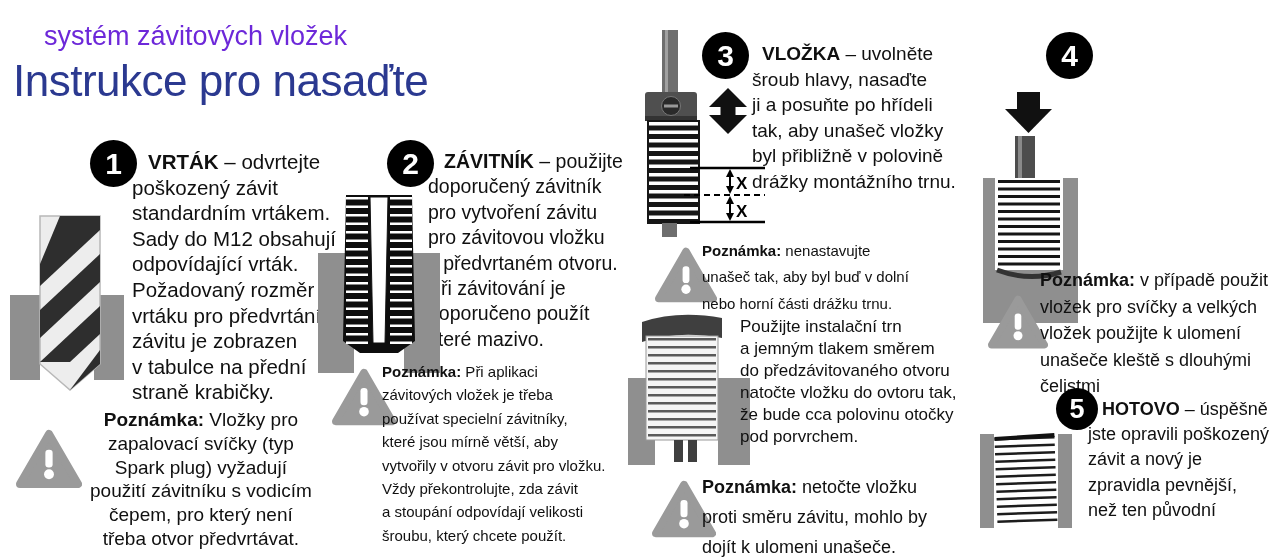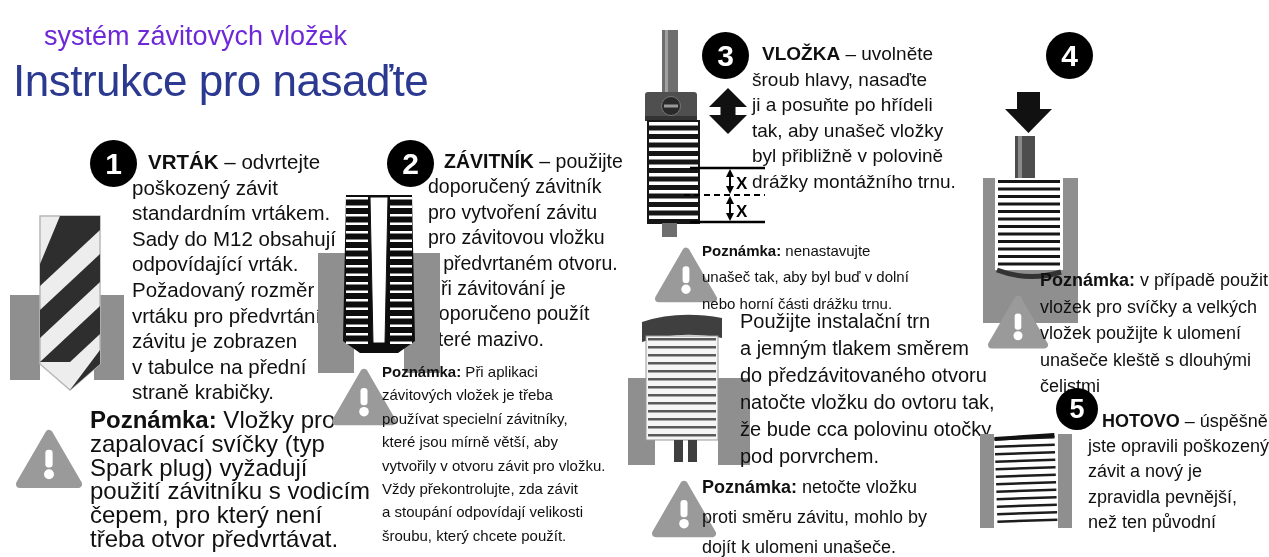"Použijte instalační trn" div.txt { font-size: 20px -> 17px; line-height: 27px -> 22px; top: 308px -> 316px }
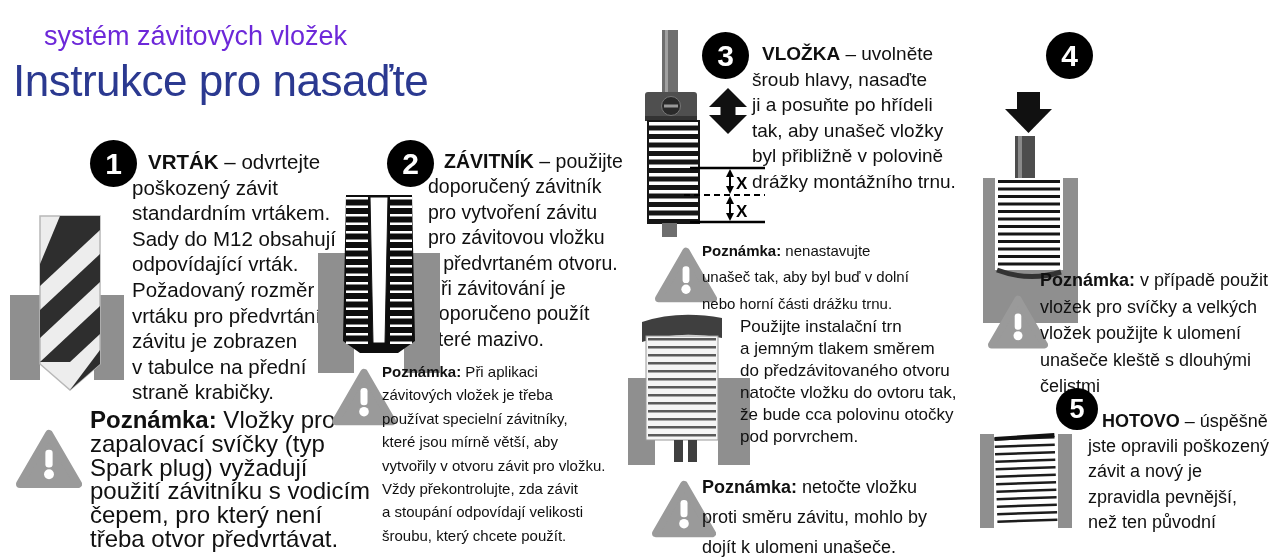"Poznámka: Vložky pro" div.txt { font-size: 24px -> 19px; text-align: none -> center }
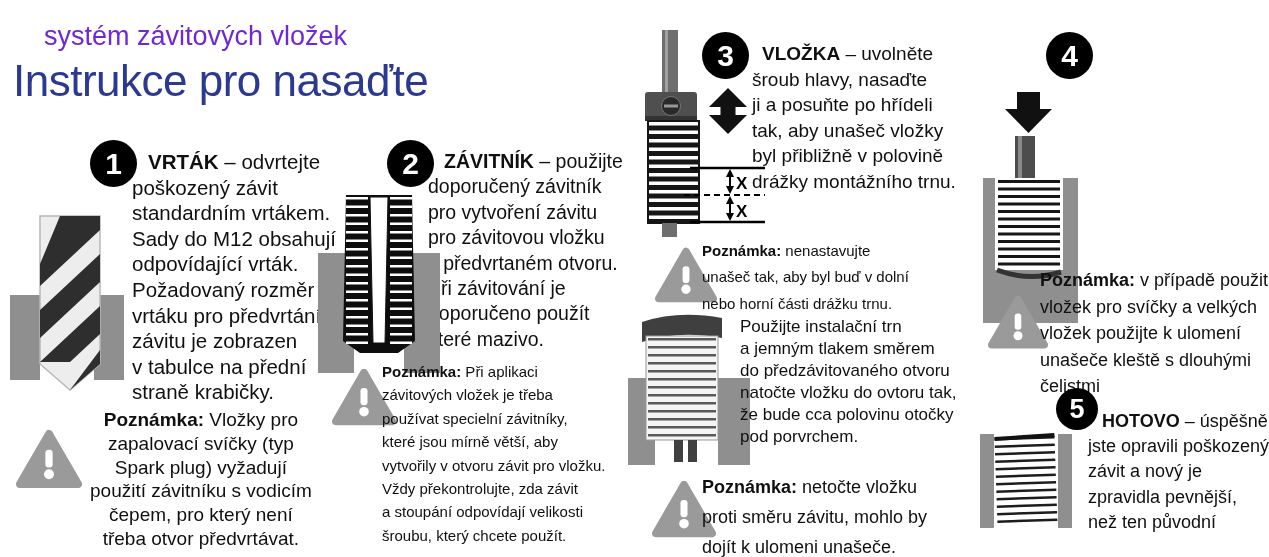"HOTOVO – úspěšně" div.txt { margin-top: 12px -> none }
